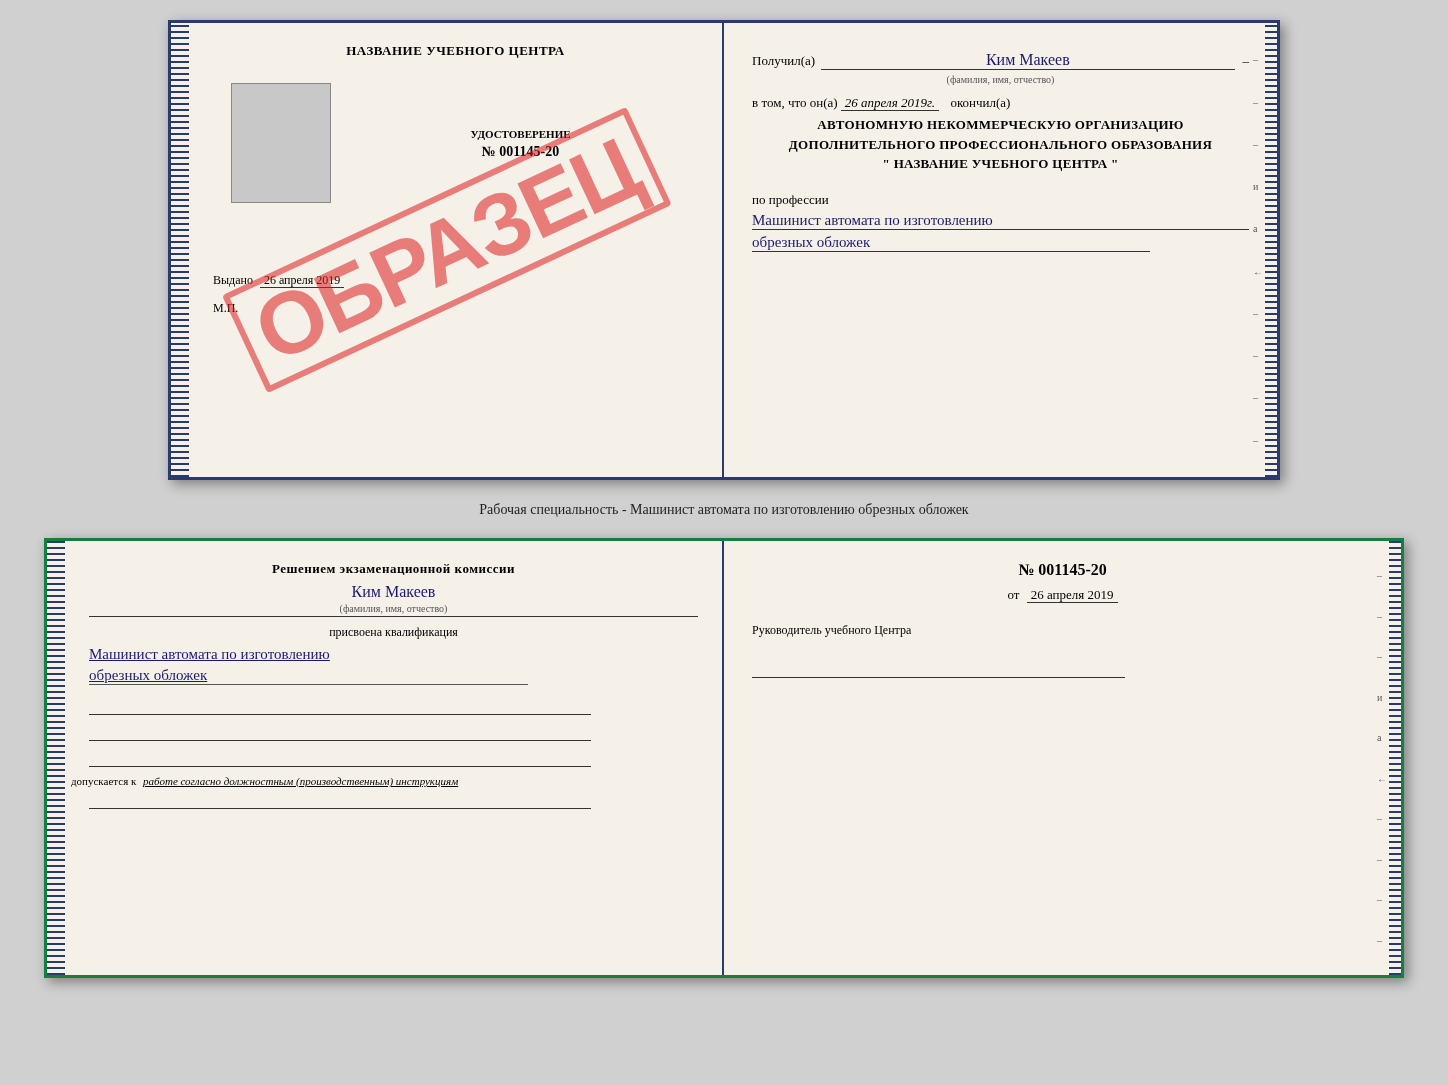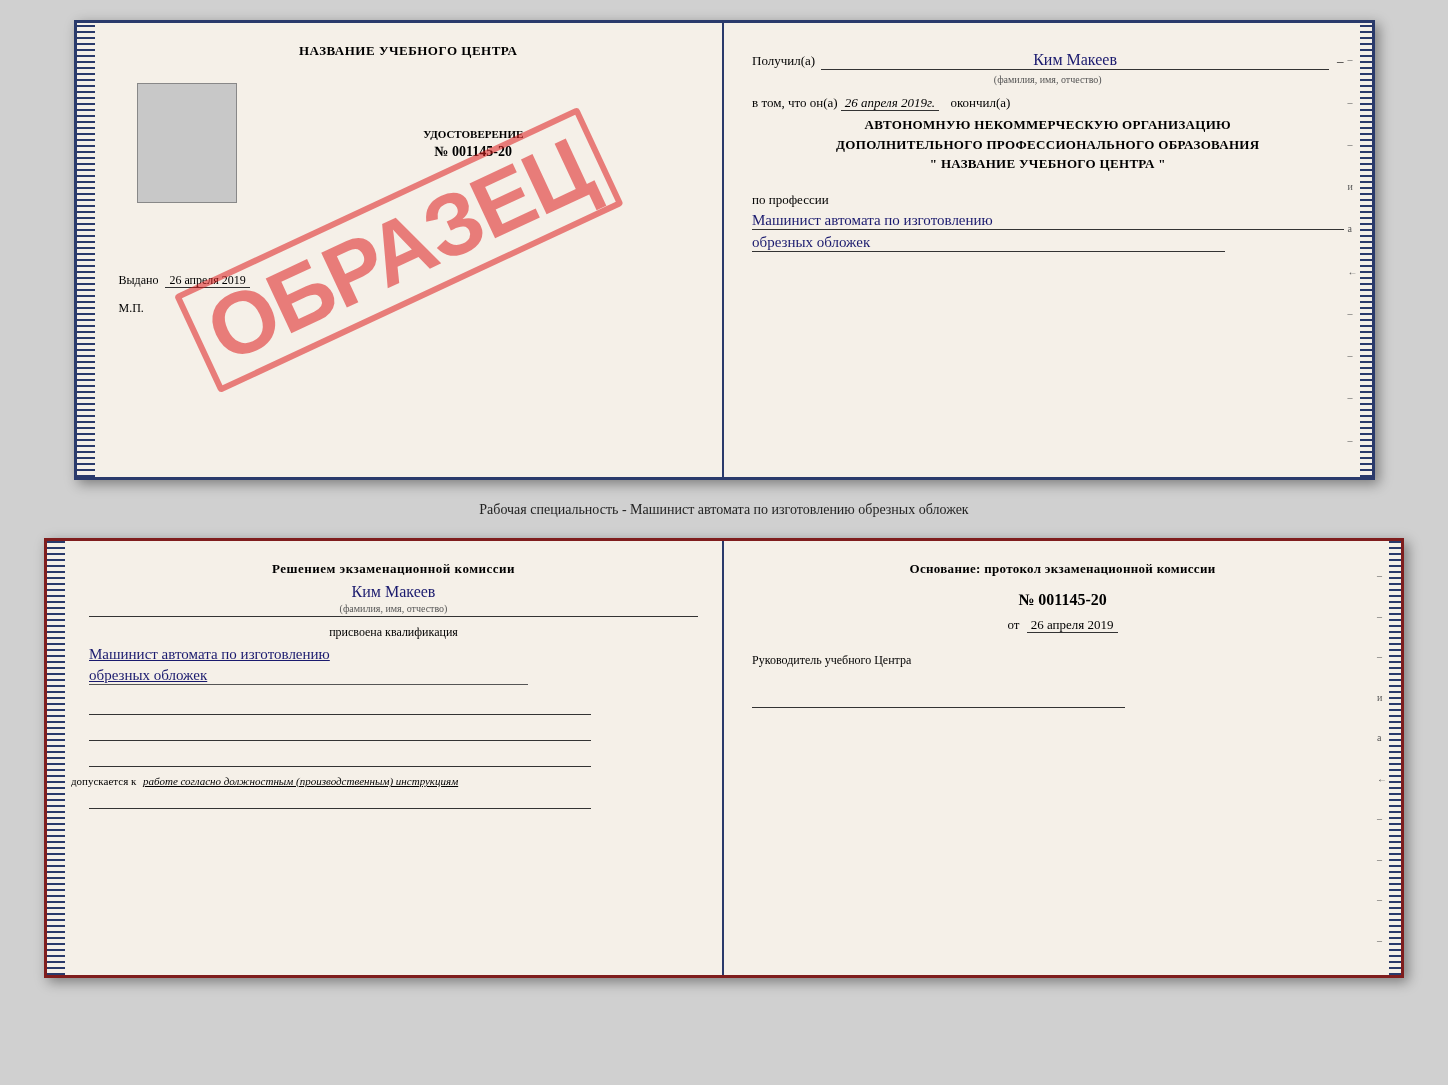"НАЗВАНИЕ УЧЕБНОГО ЦЕНТРА" .document-spread { width: 1301px -> 1112px }
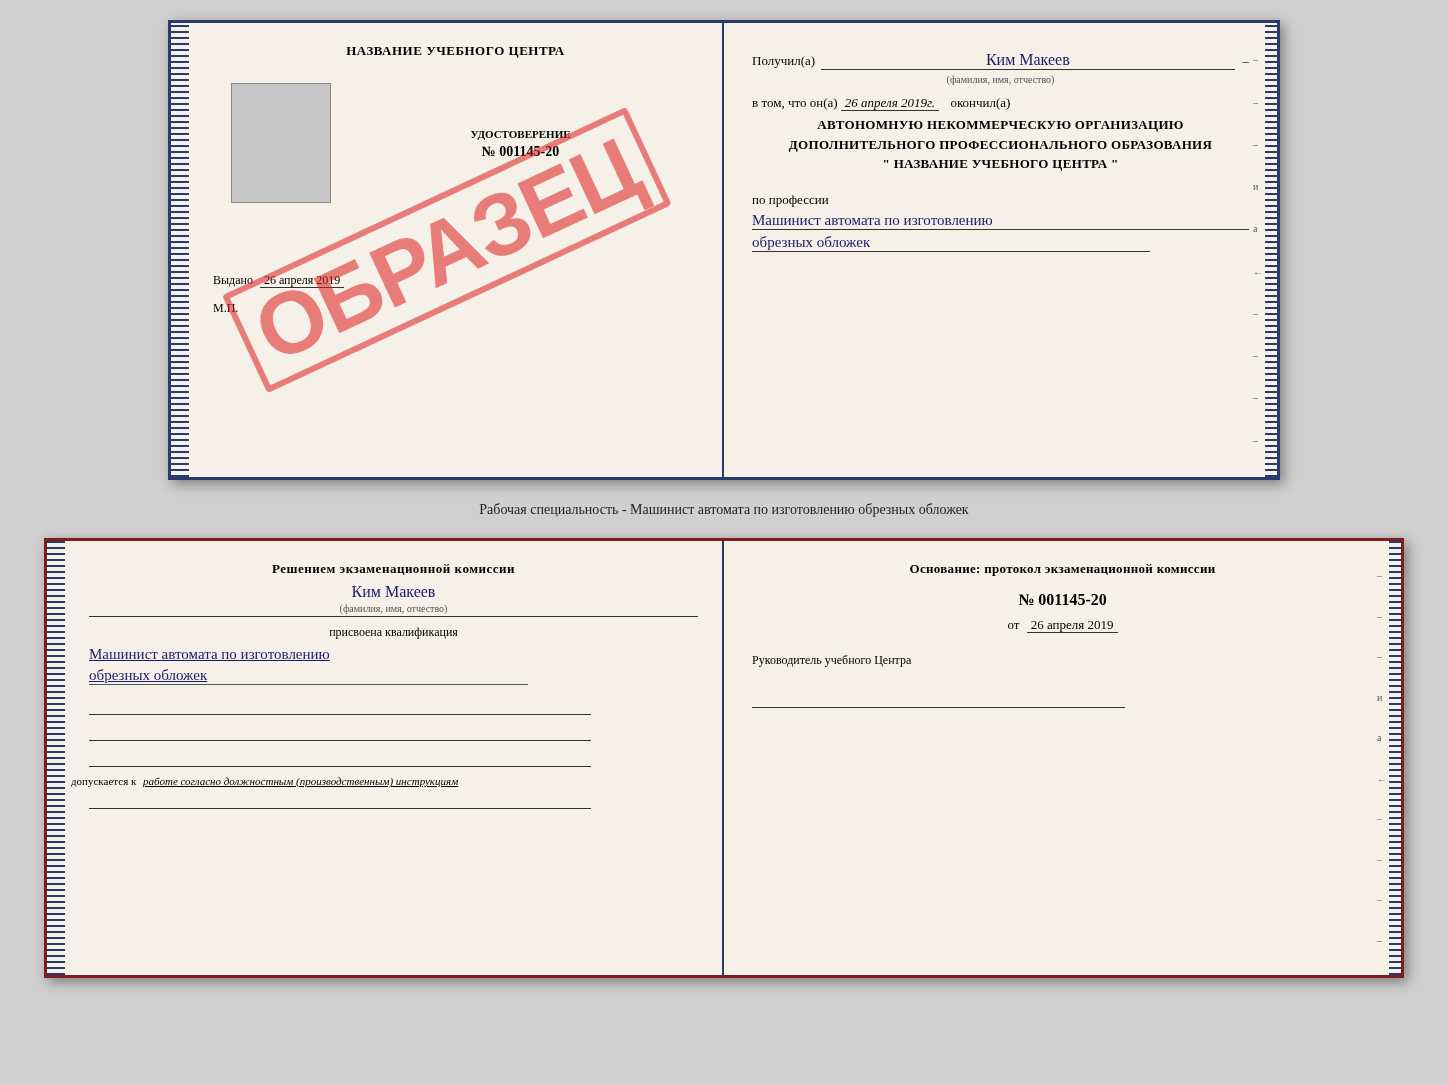"Решением экзаменационной комиссии" .bottom-spread { border: 3px solid #7f1d1d -> 3px solid #15803d }
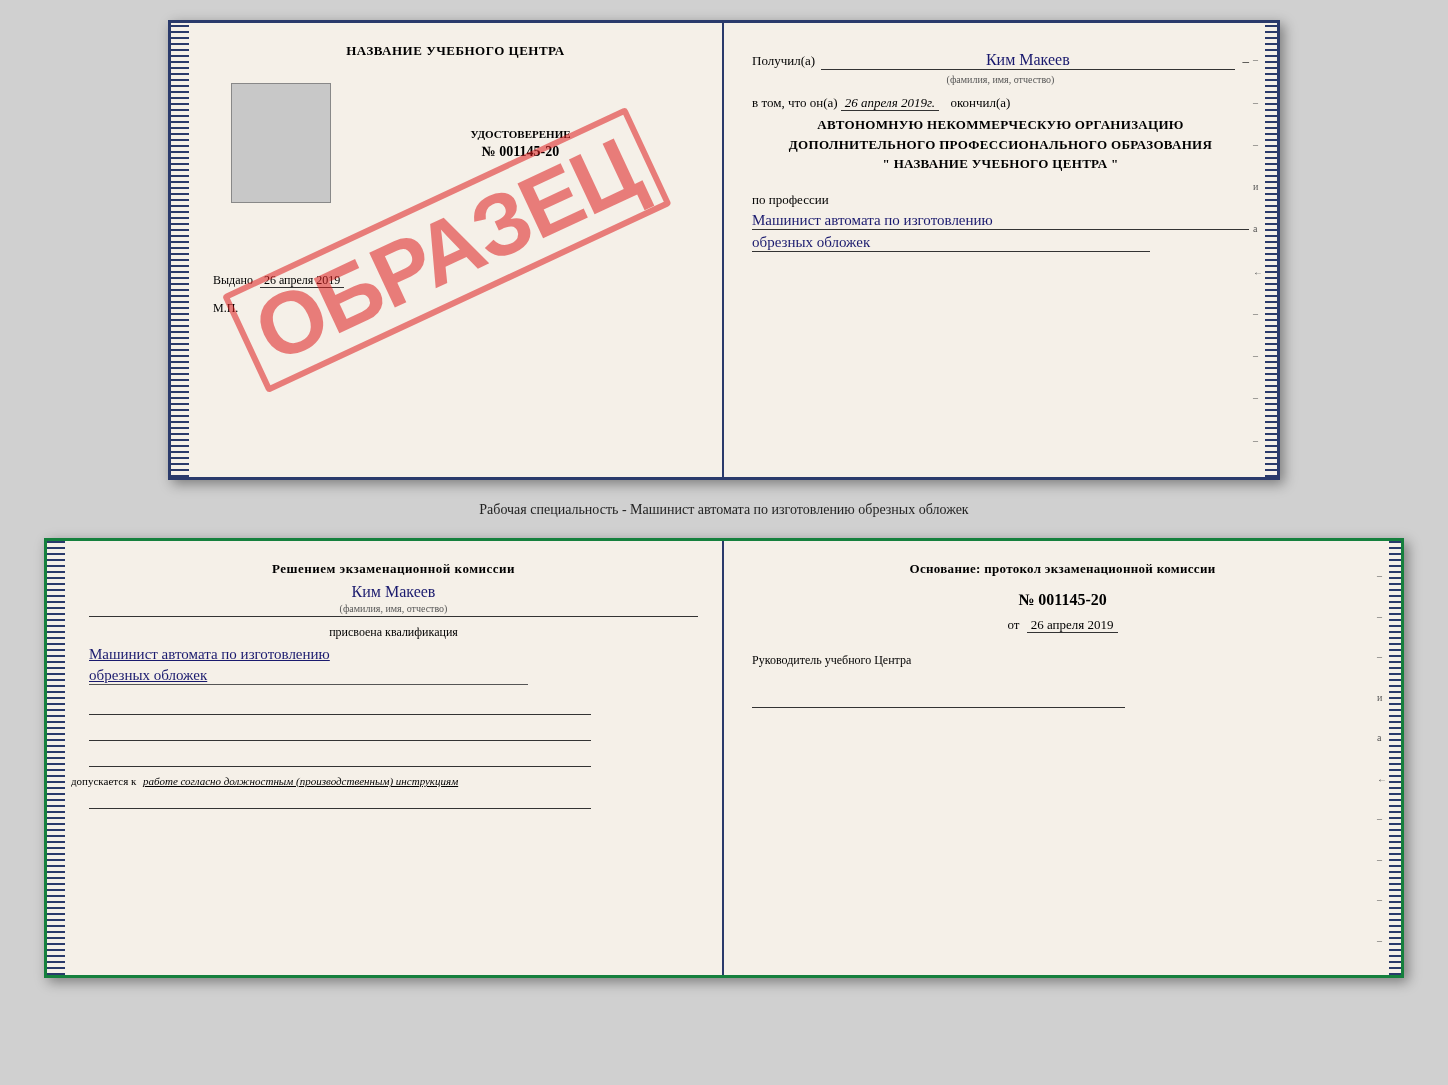"Основание: протокол экзаменационной" div.basis-title { html: <div>Основание: протокол экзаменационной комиссии</div> -> none }
